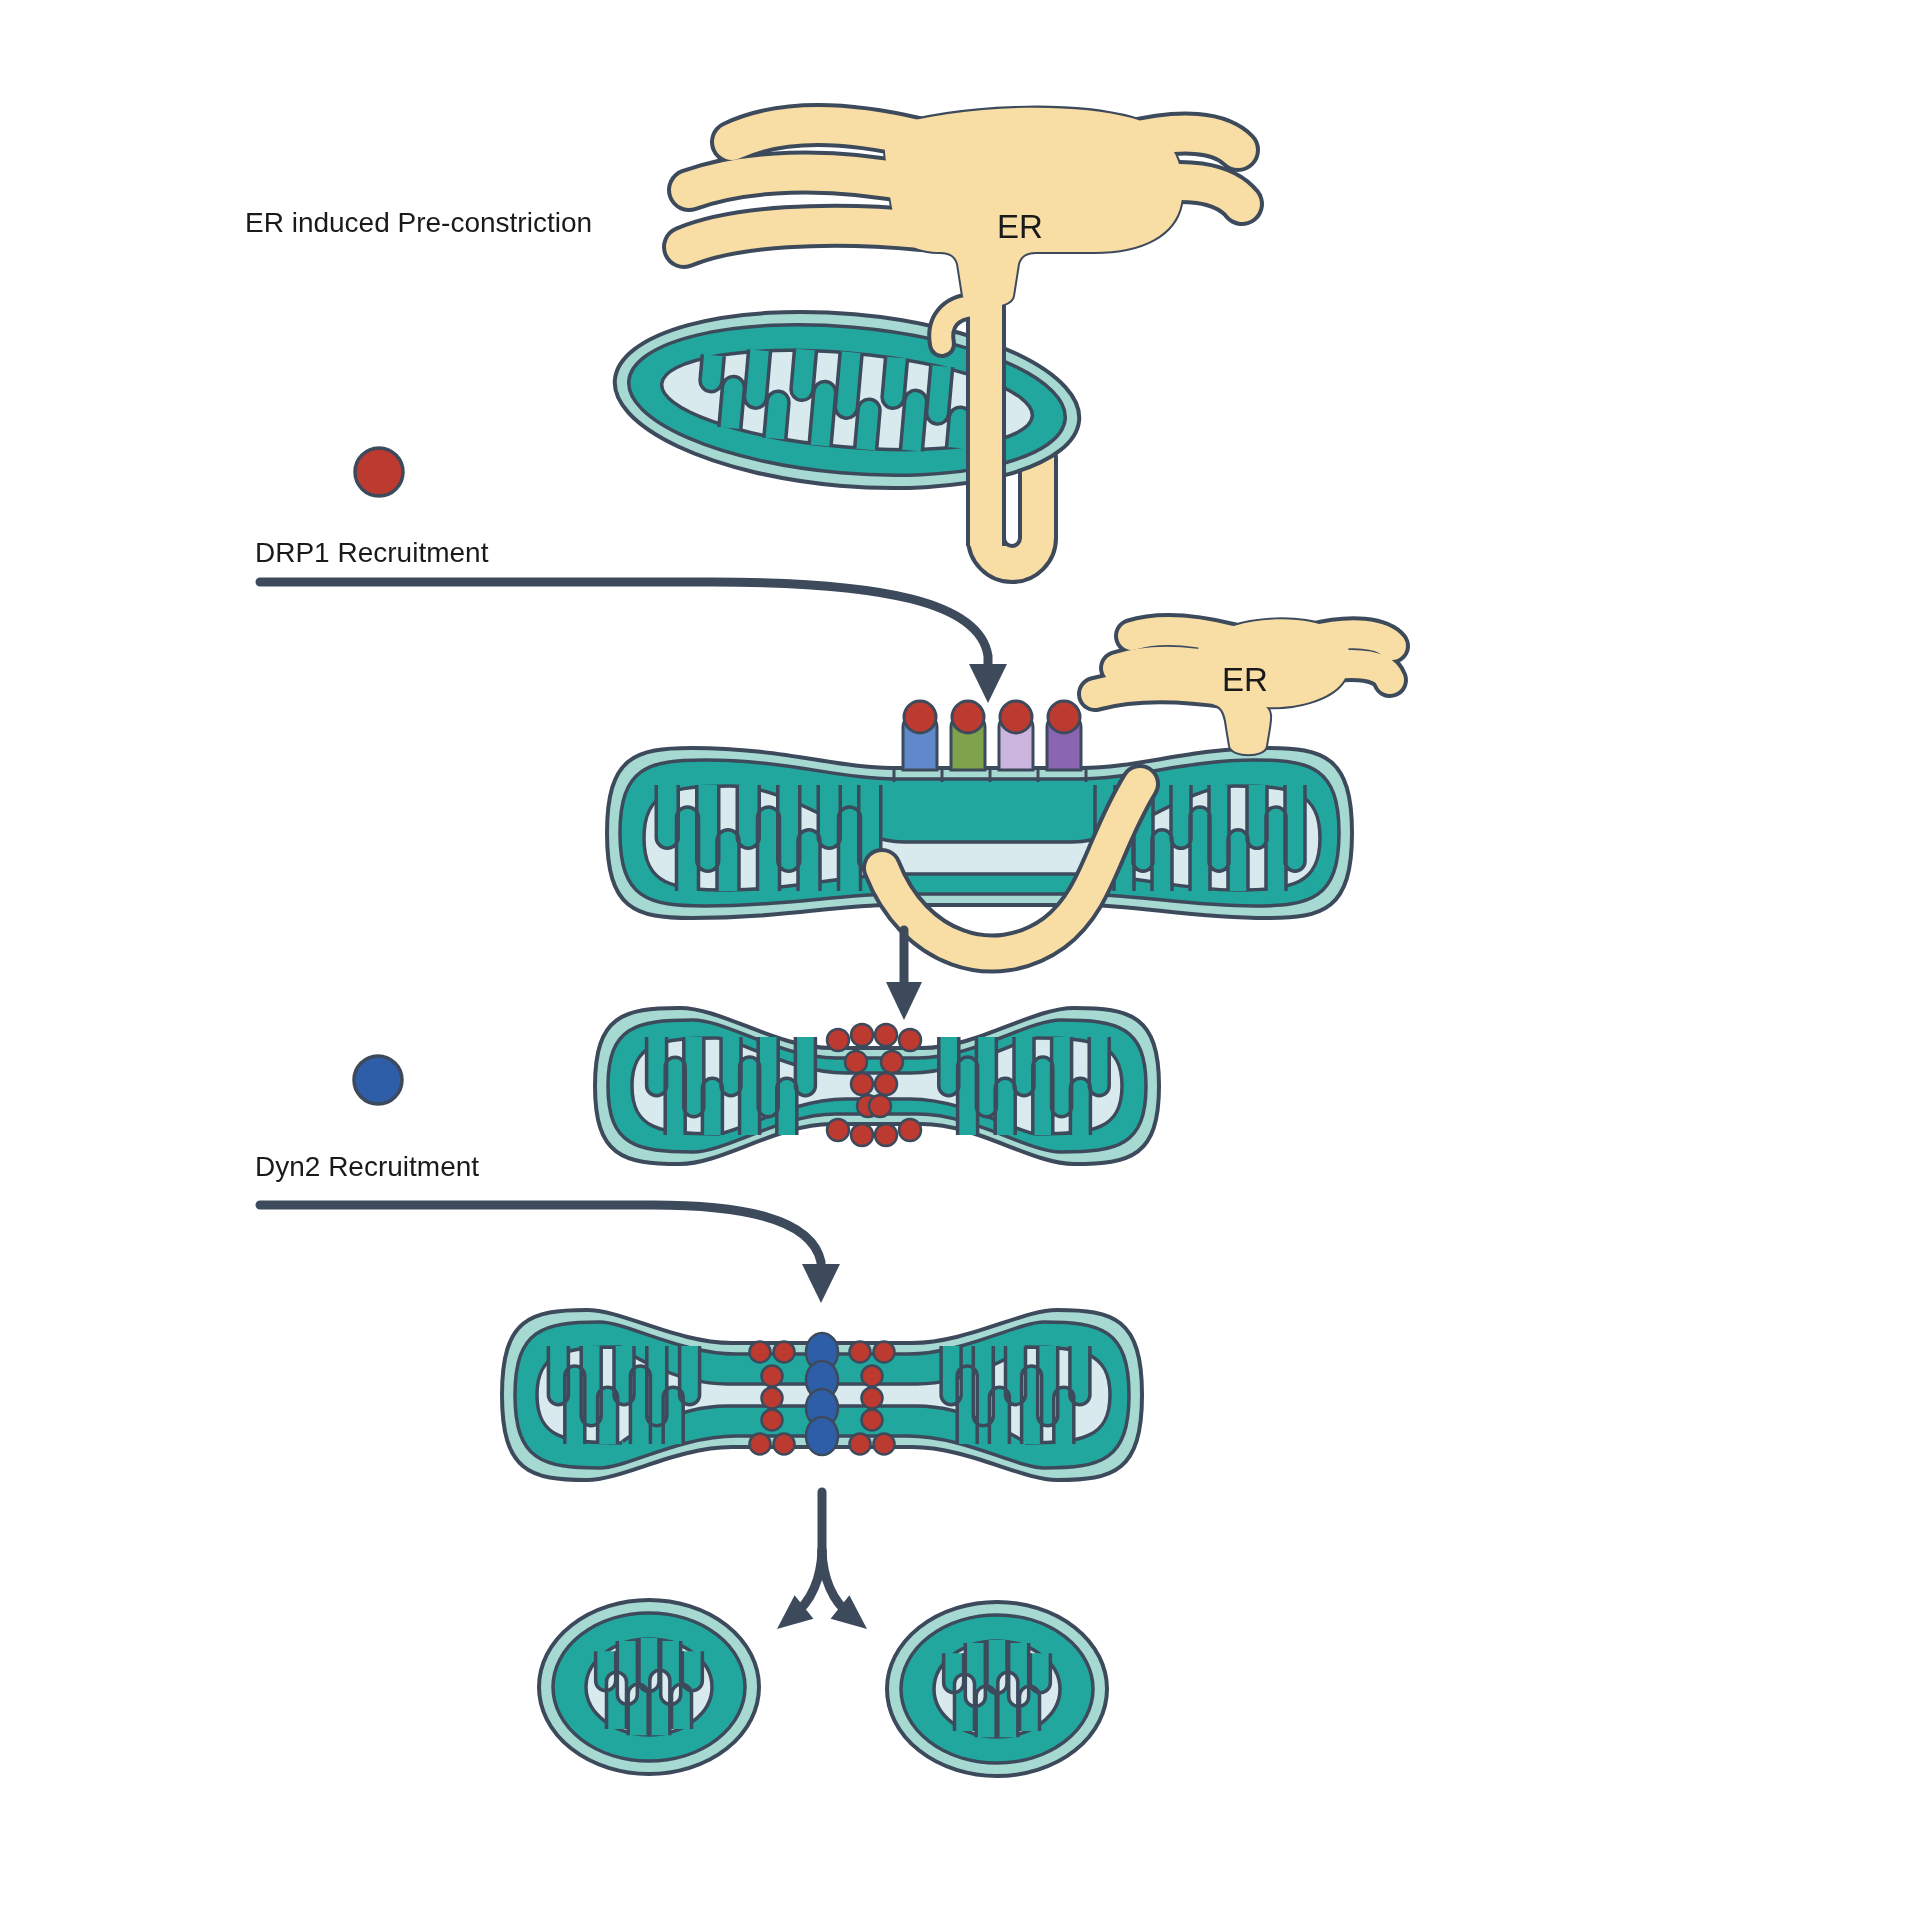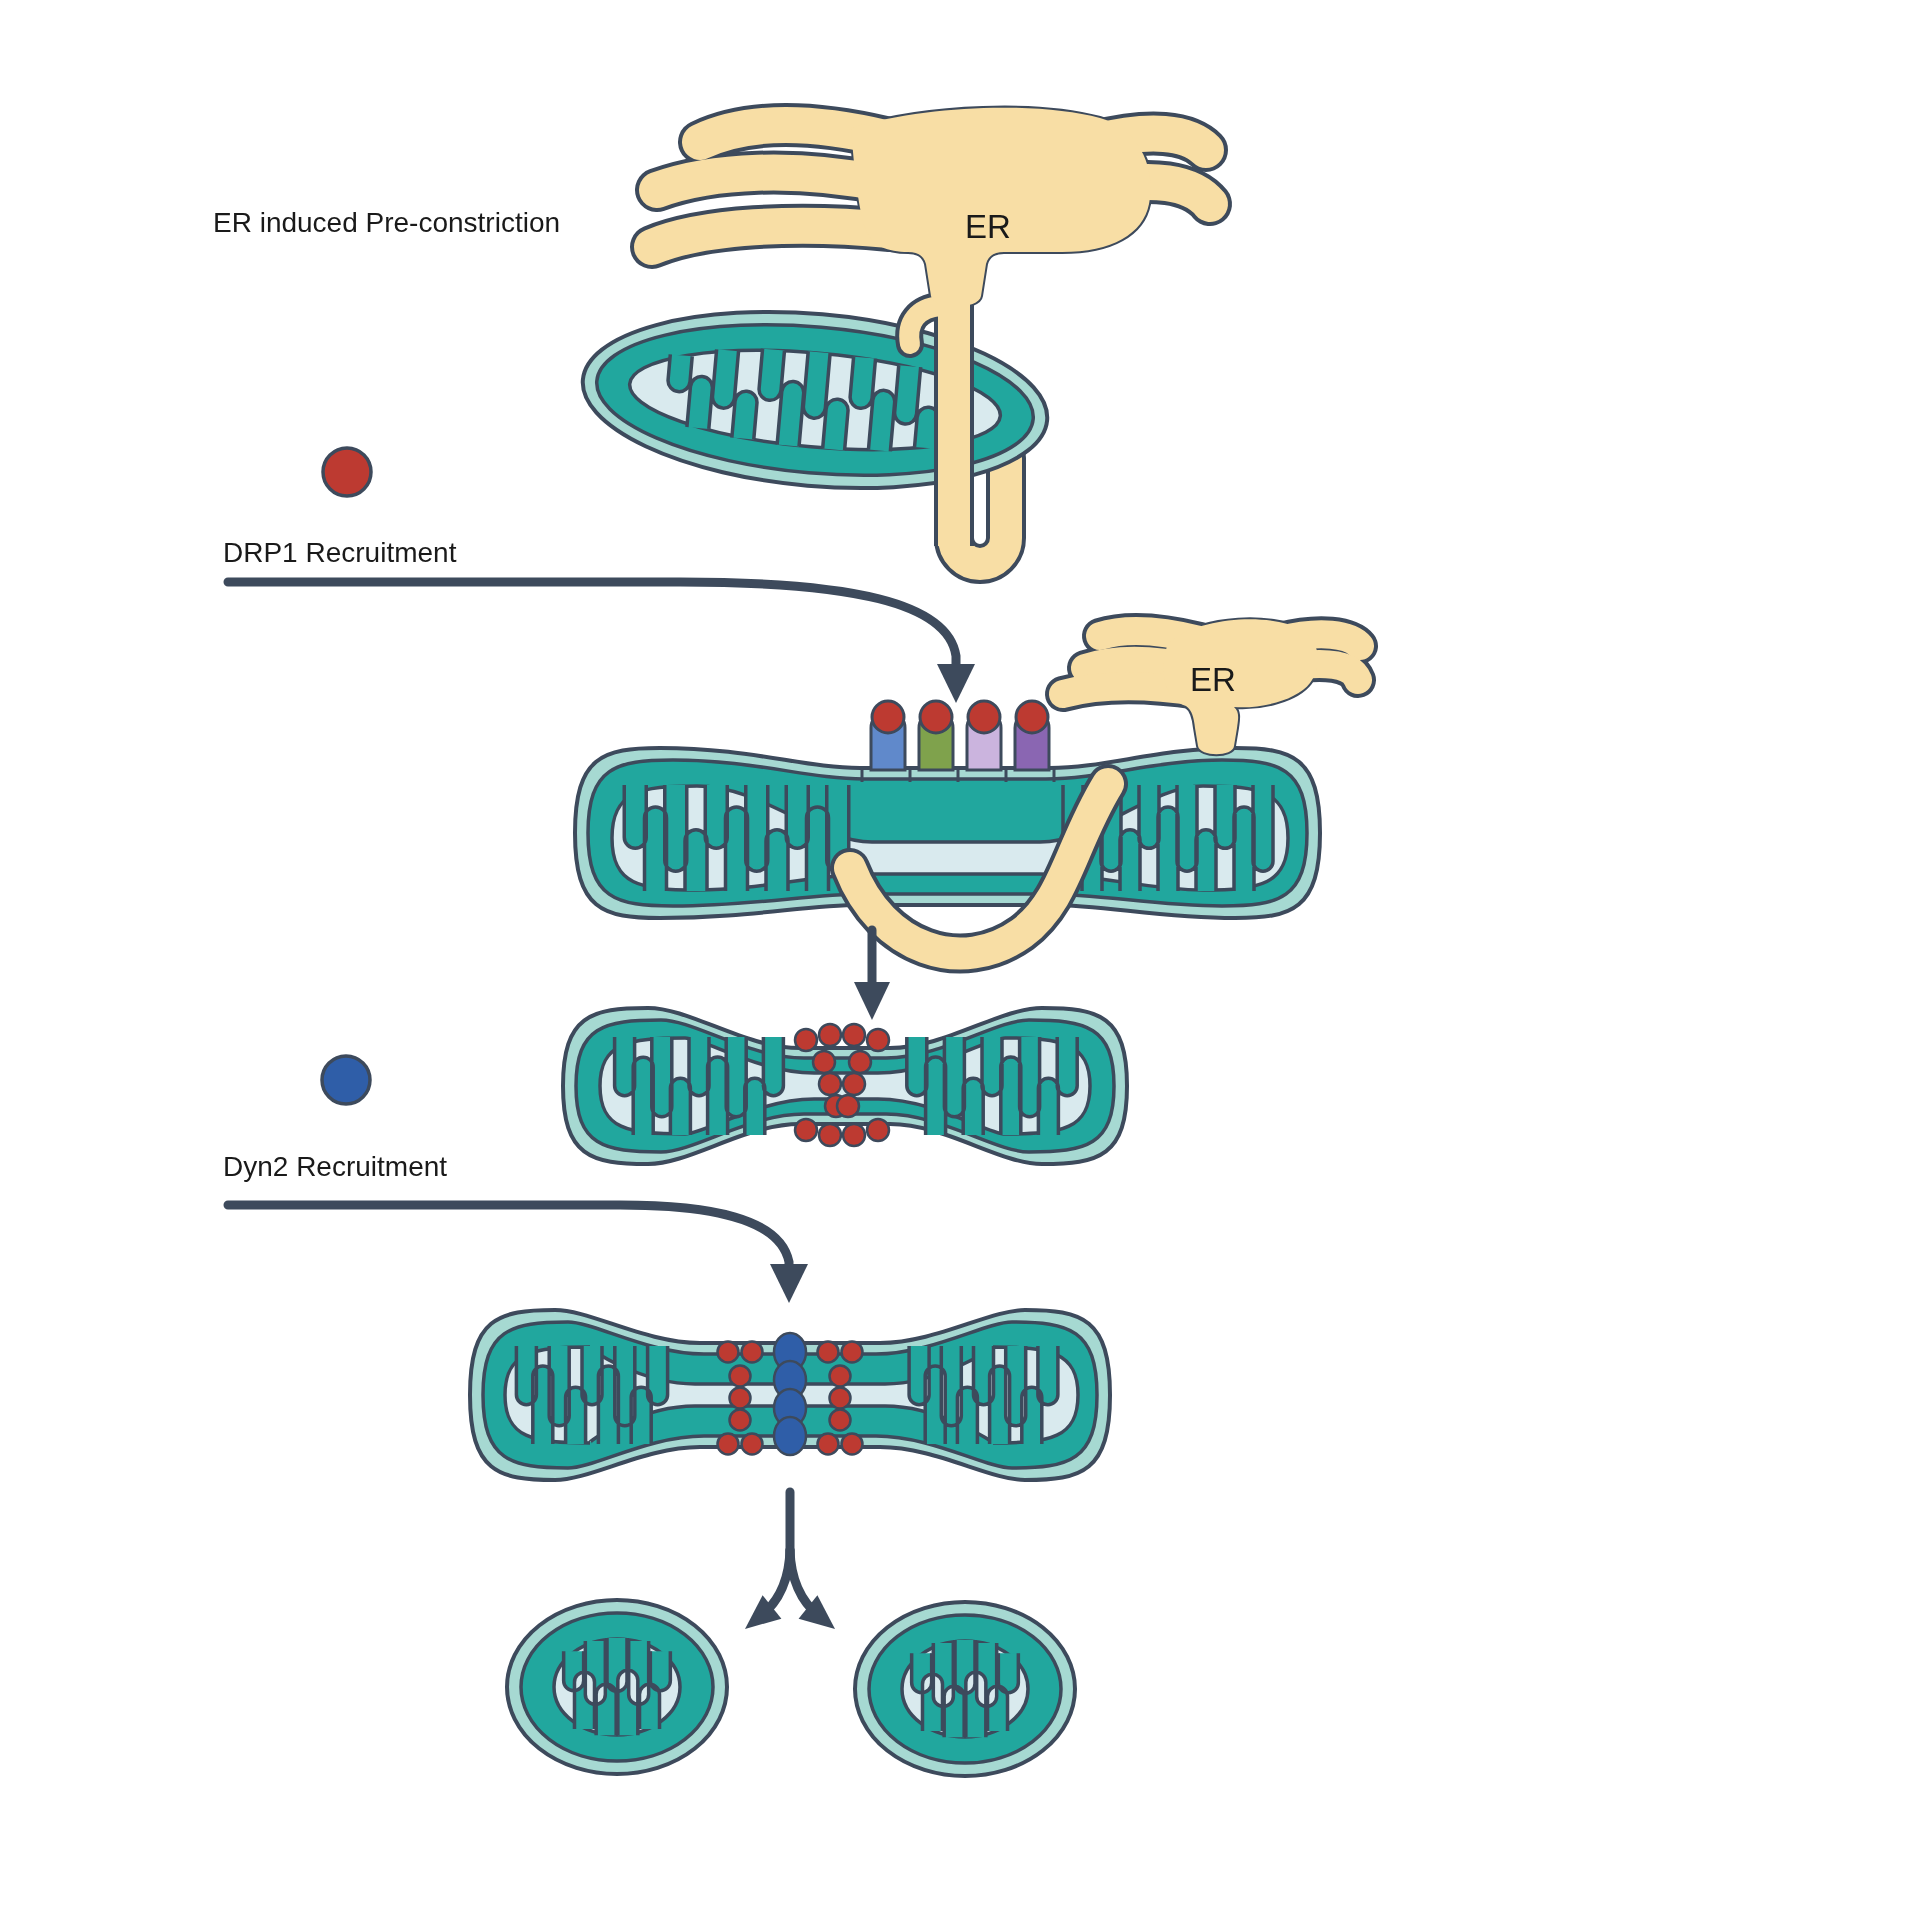"ER induced Pre-constriction" .page { padding-left: none -> 32px }
